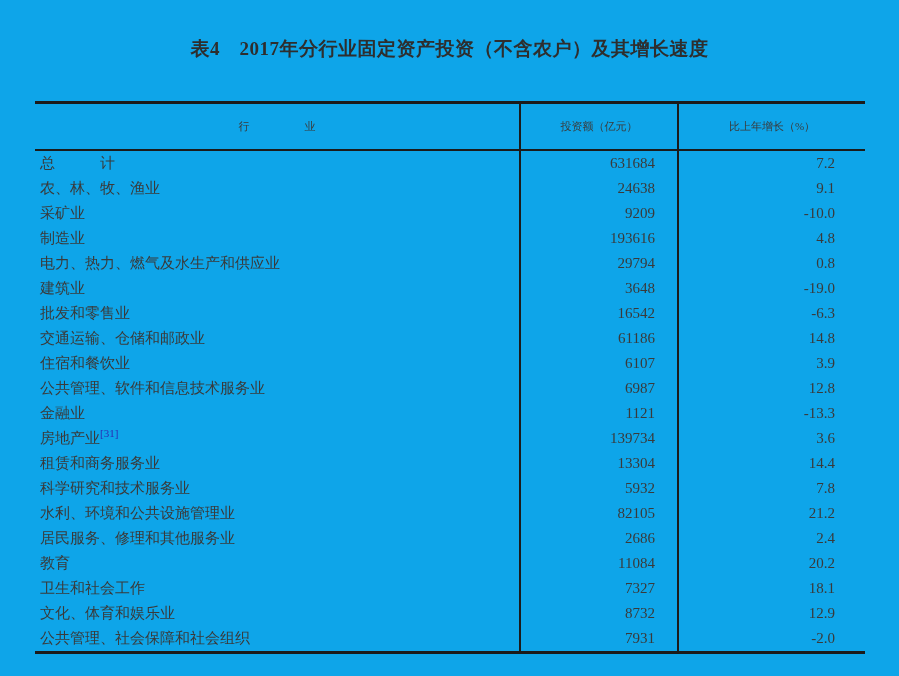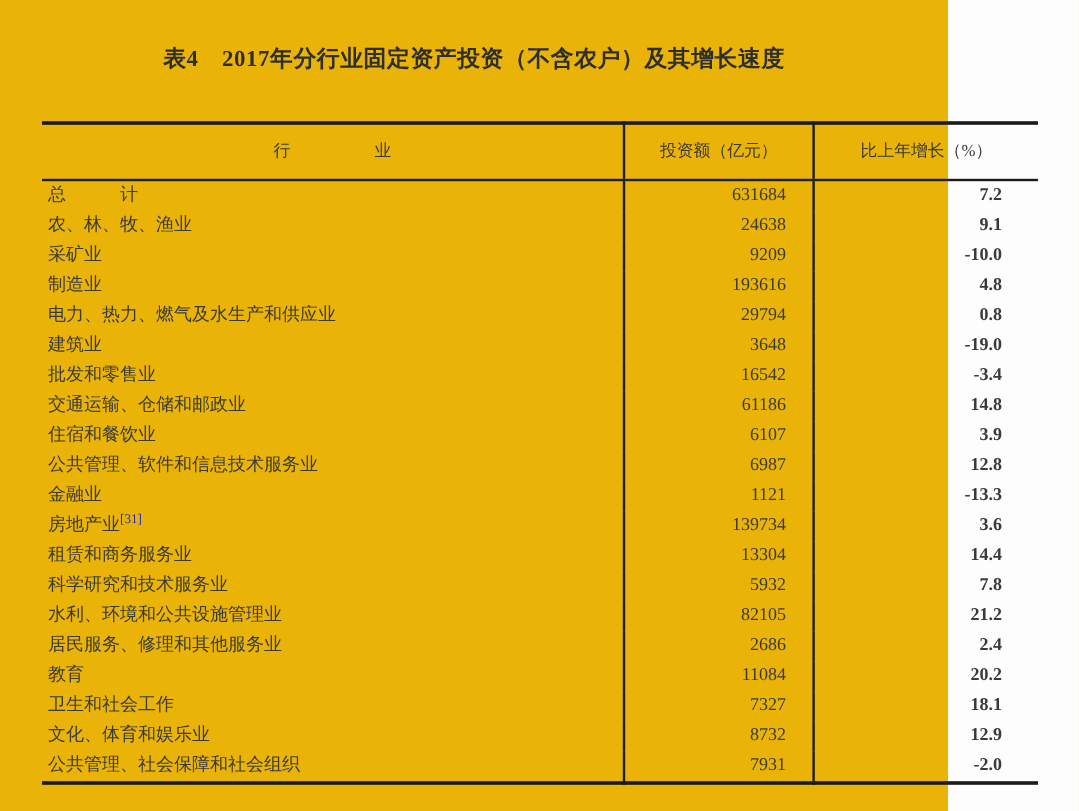"表4 2017年分行业固定资产投资（不含农户）及其增长速度" .page { background: #eab308 -> #0ea5e9; width: 790px -> 899px }
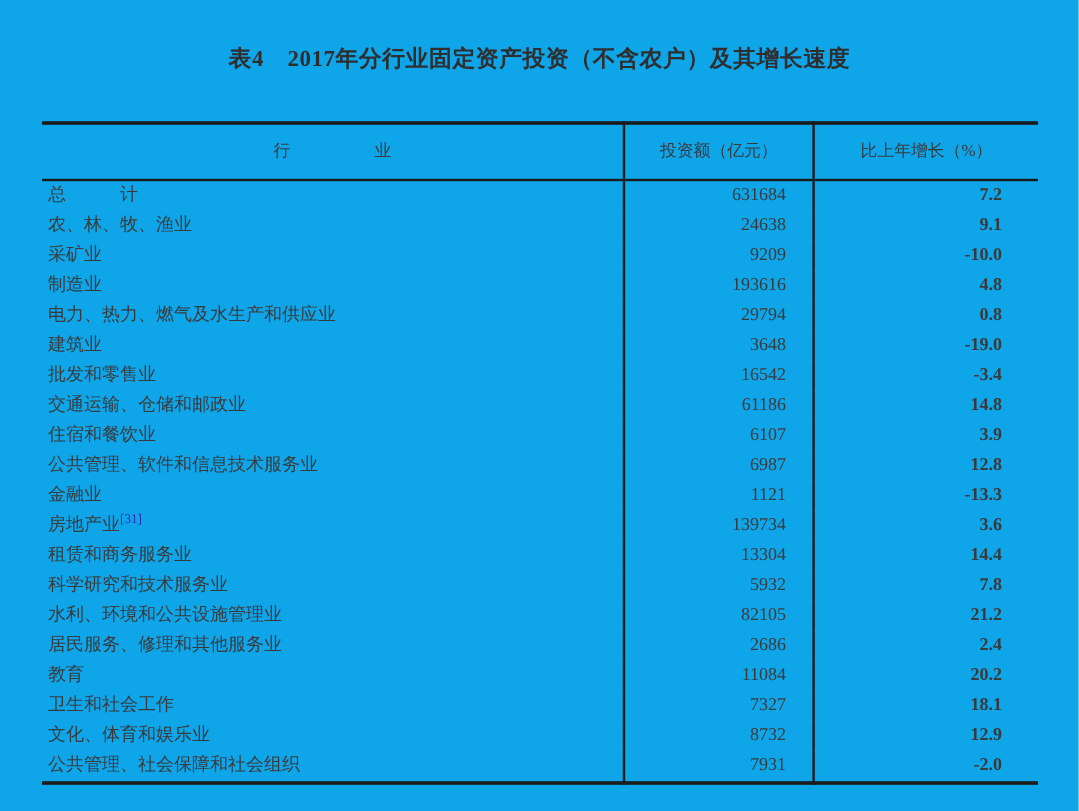"行 业" table.stat-table thead th { font-size: 14px -> 11px }
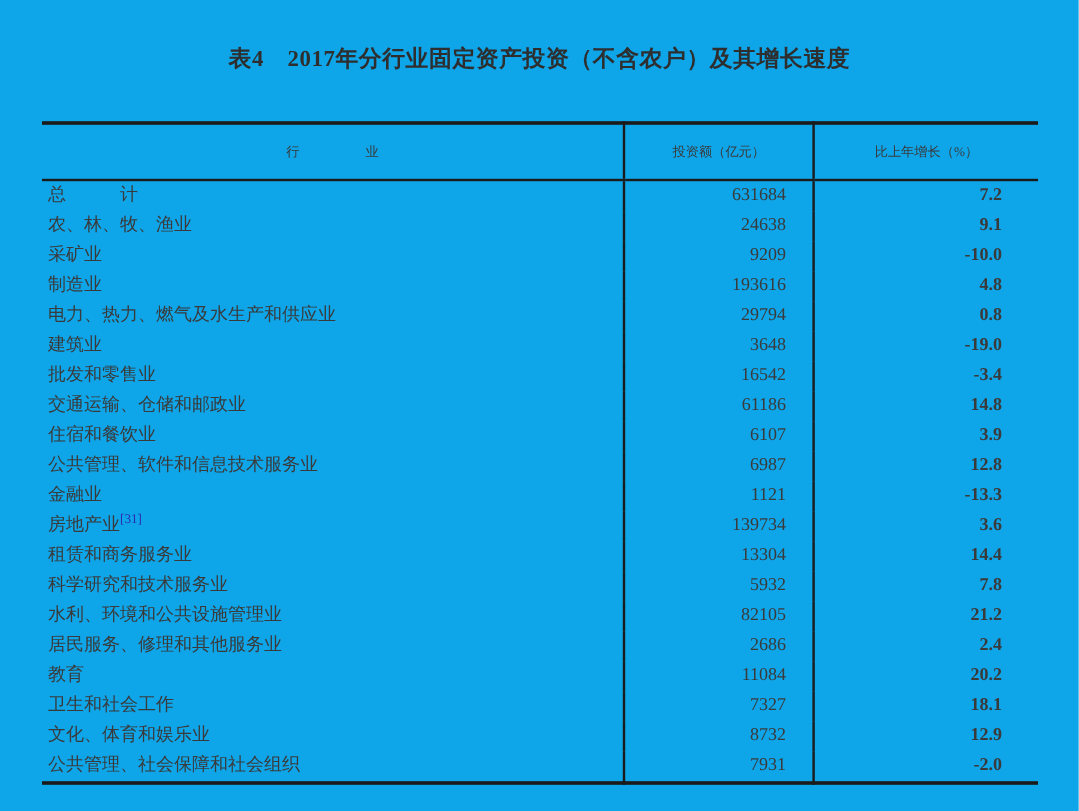"7.2" td.col-growth { font-weight: bold -> none }
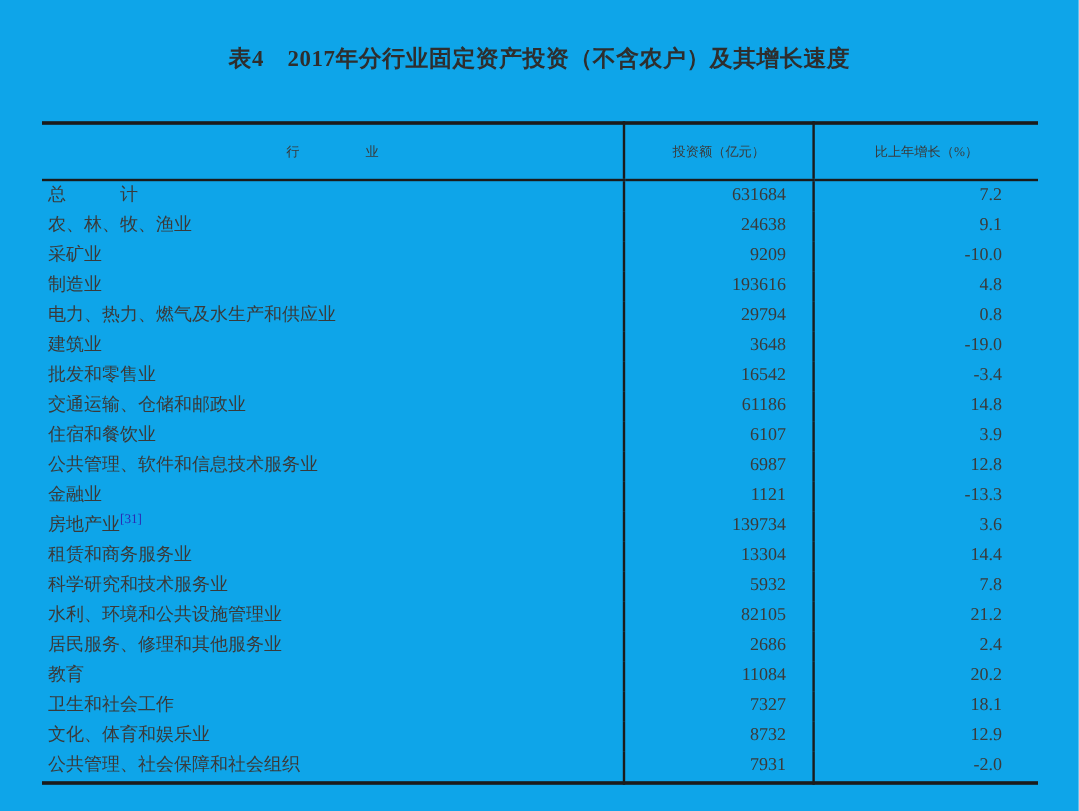"-3.4" td.col-growth { text: -3.4 -> -6.3 }
